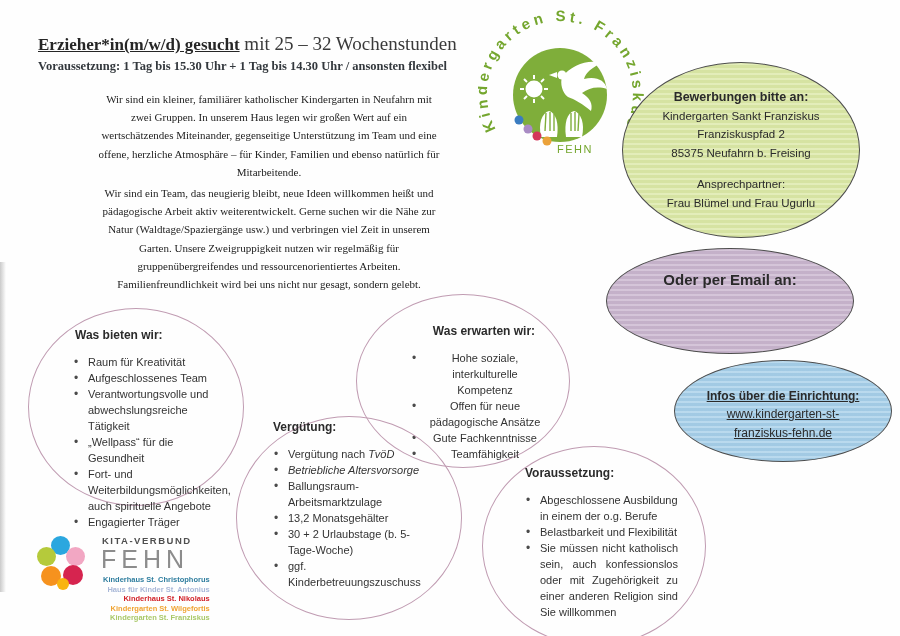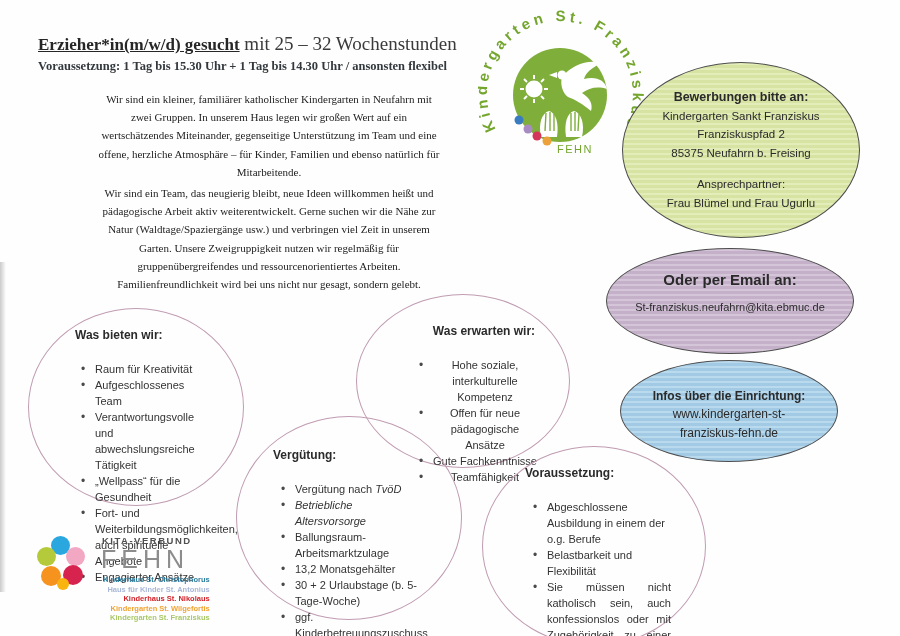"St-franziskus.neufahrn@kita.ebmuc.de" div.o-mail { html: <div>St-franziskus.neufahrn@kita.ebmuc.de</div> -> none }
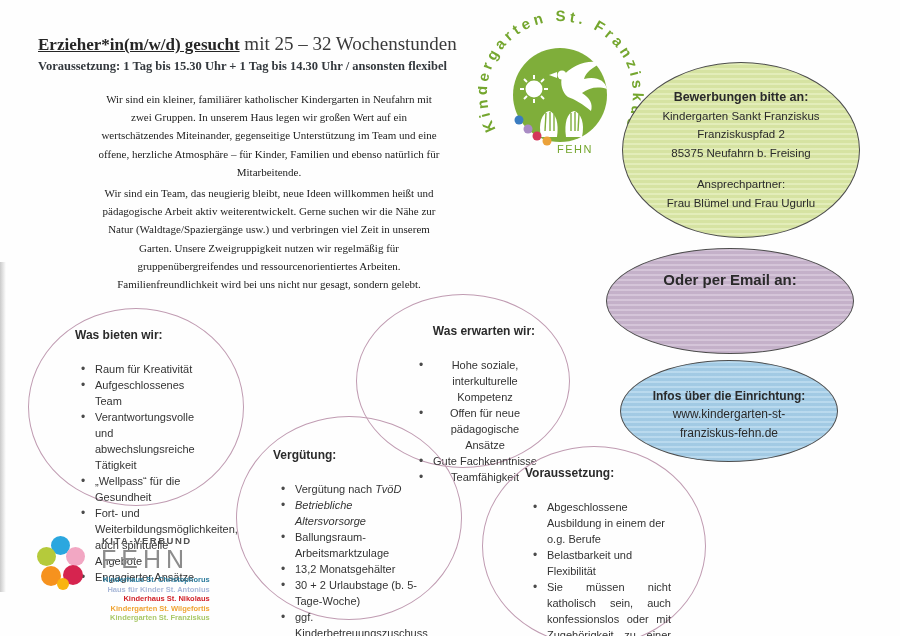"Raum für Kreativität" .bubble ul { margin: 18px -> 11px }
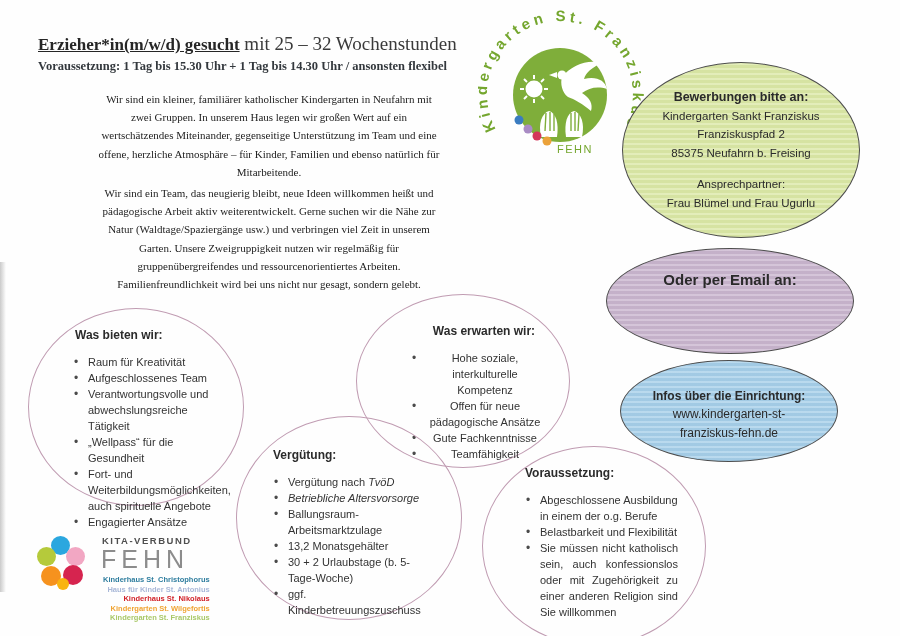"Infos über die Einrichtung:" .oval-info { left: 620px -> 674px; text-decoration: none -> underline }
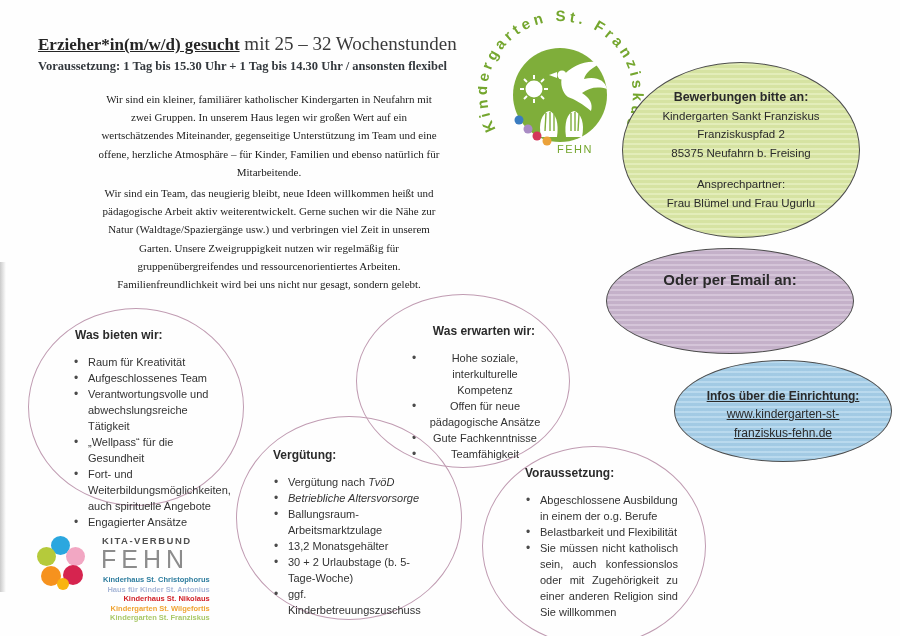"Vergütung:" .b-pay .inner { top: 30px -> 2px }
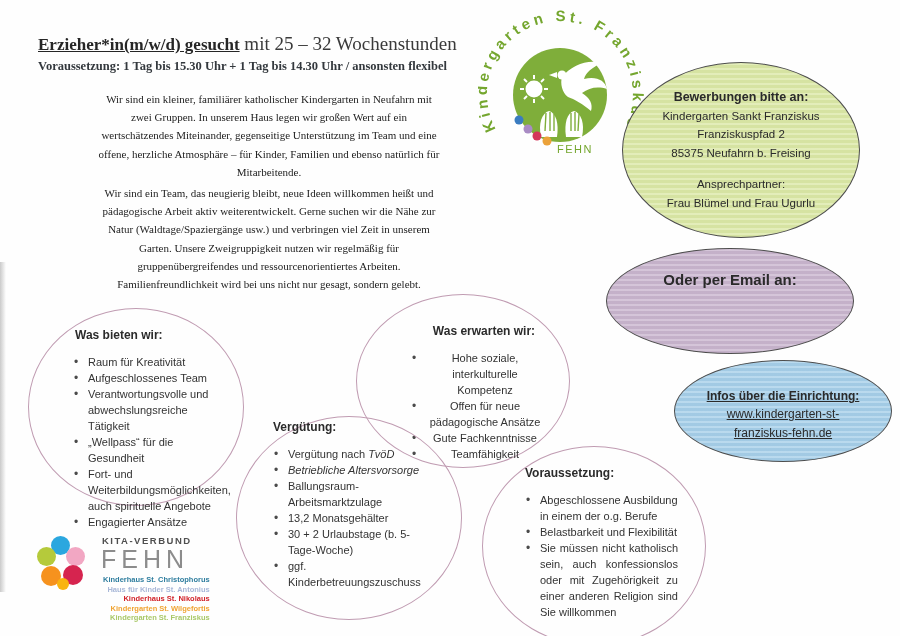"Engagierter Ansätze" li { text: Ansätze -> Träger }
